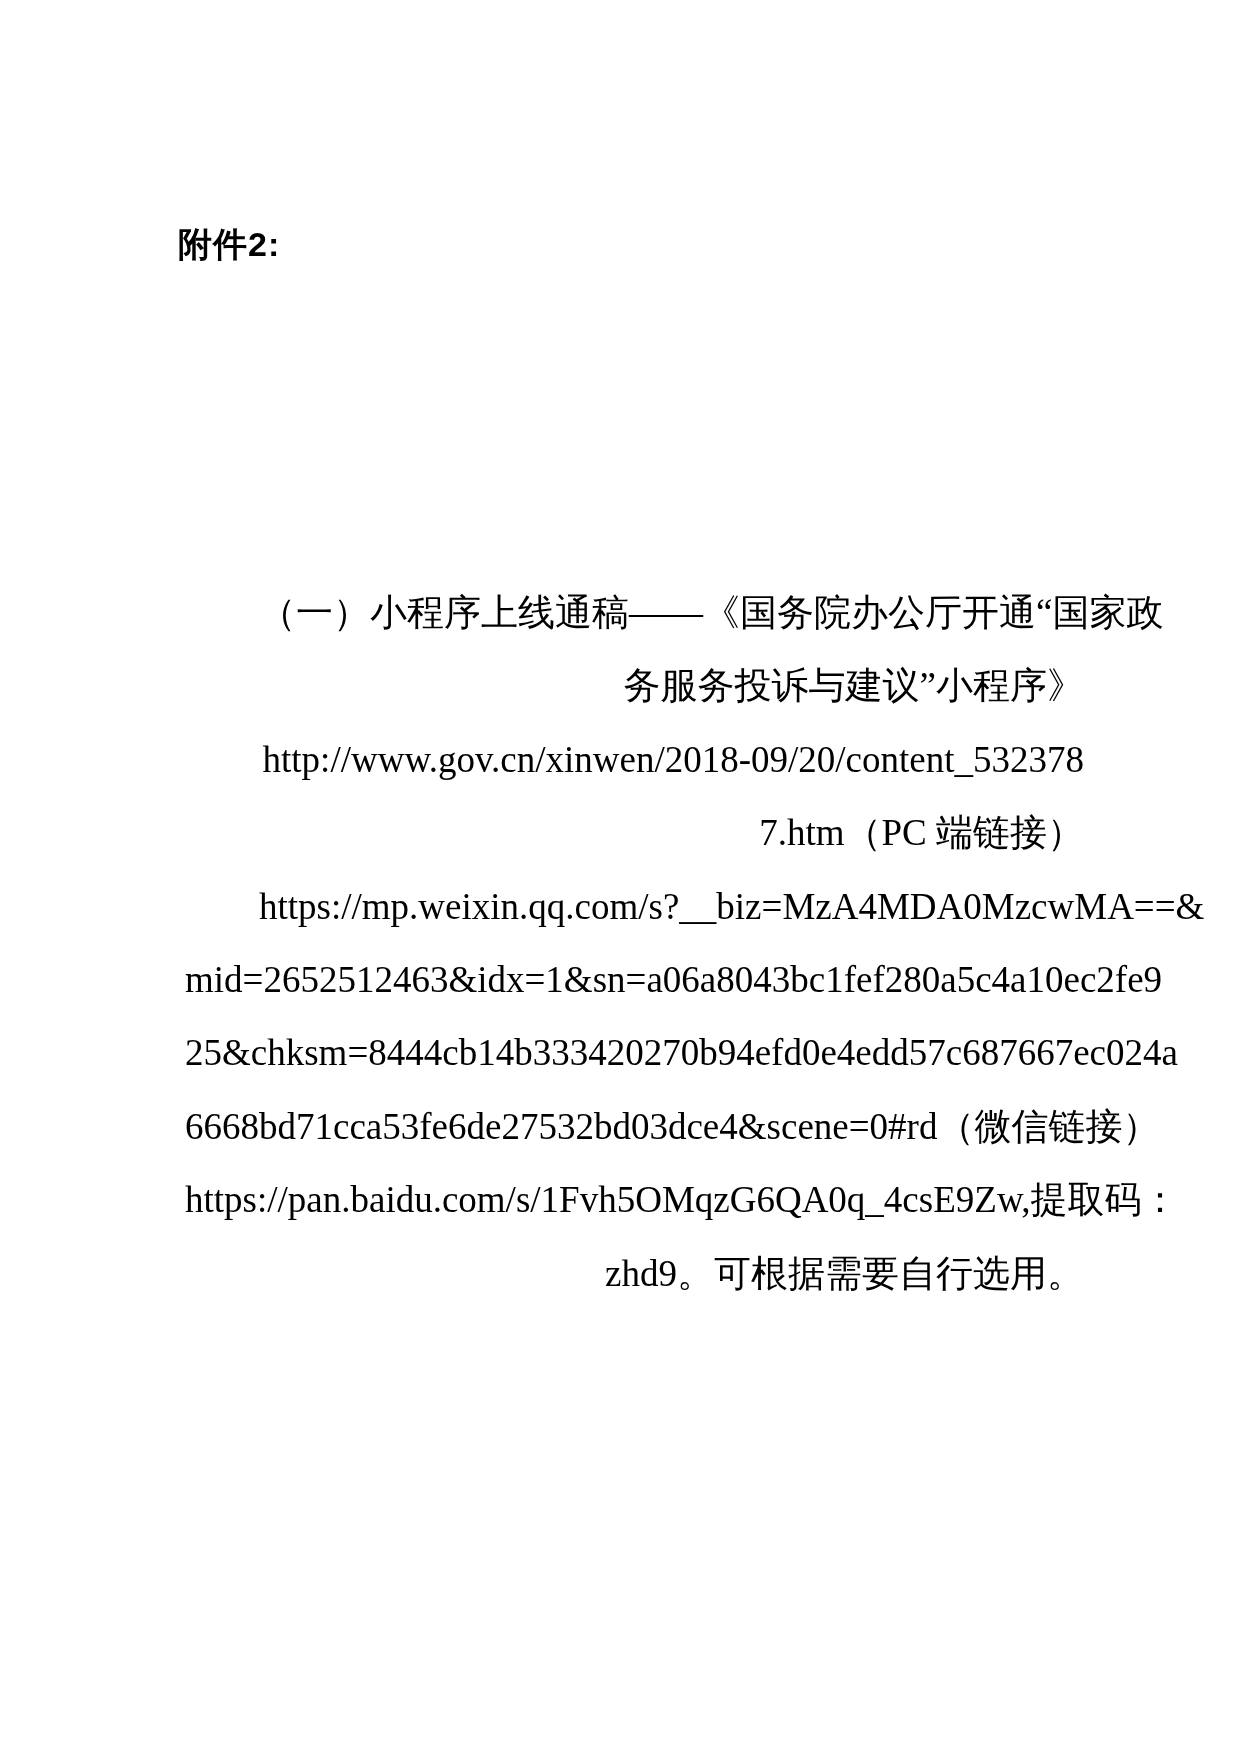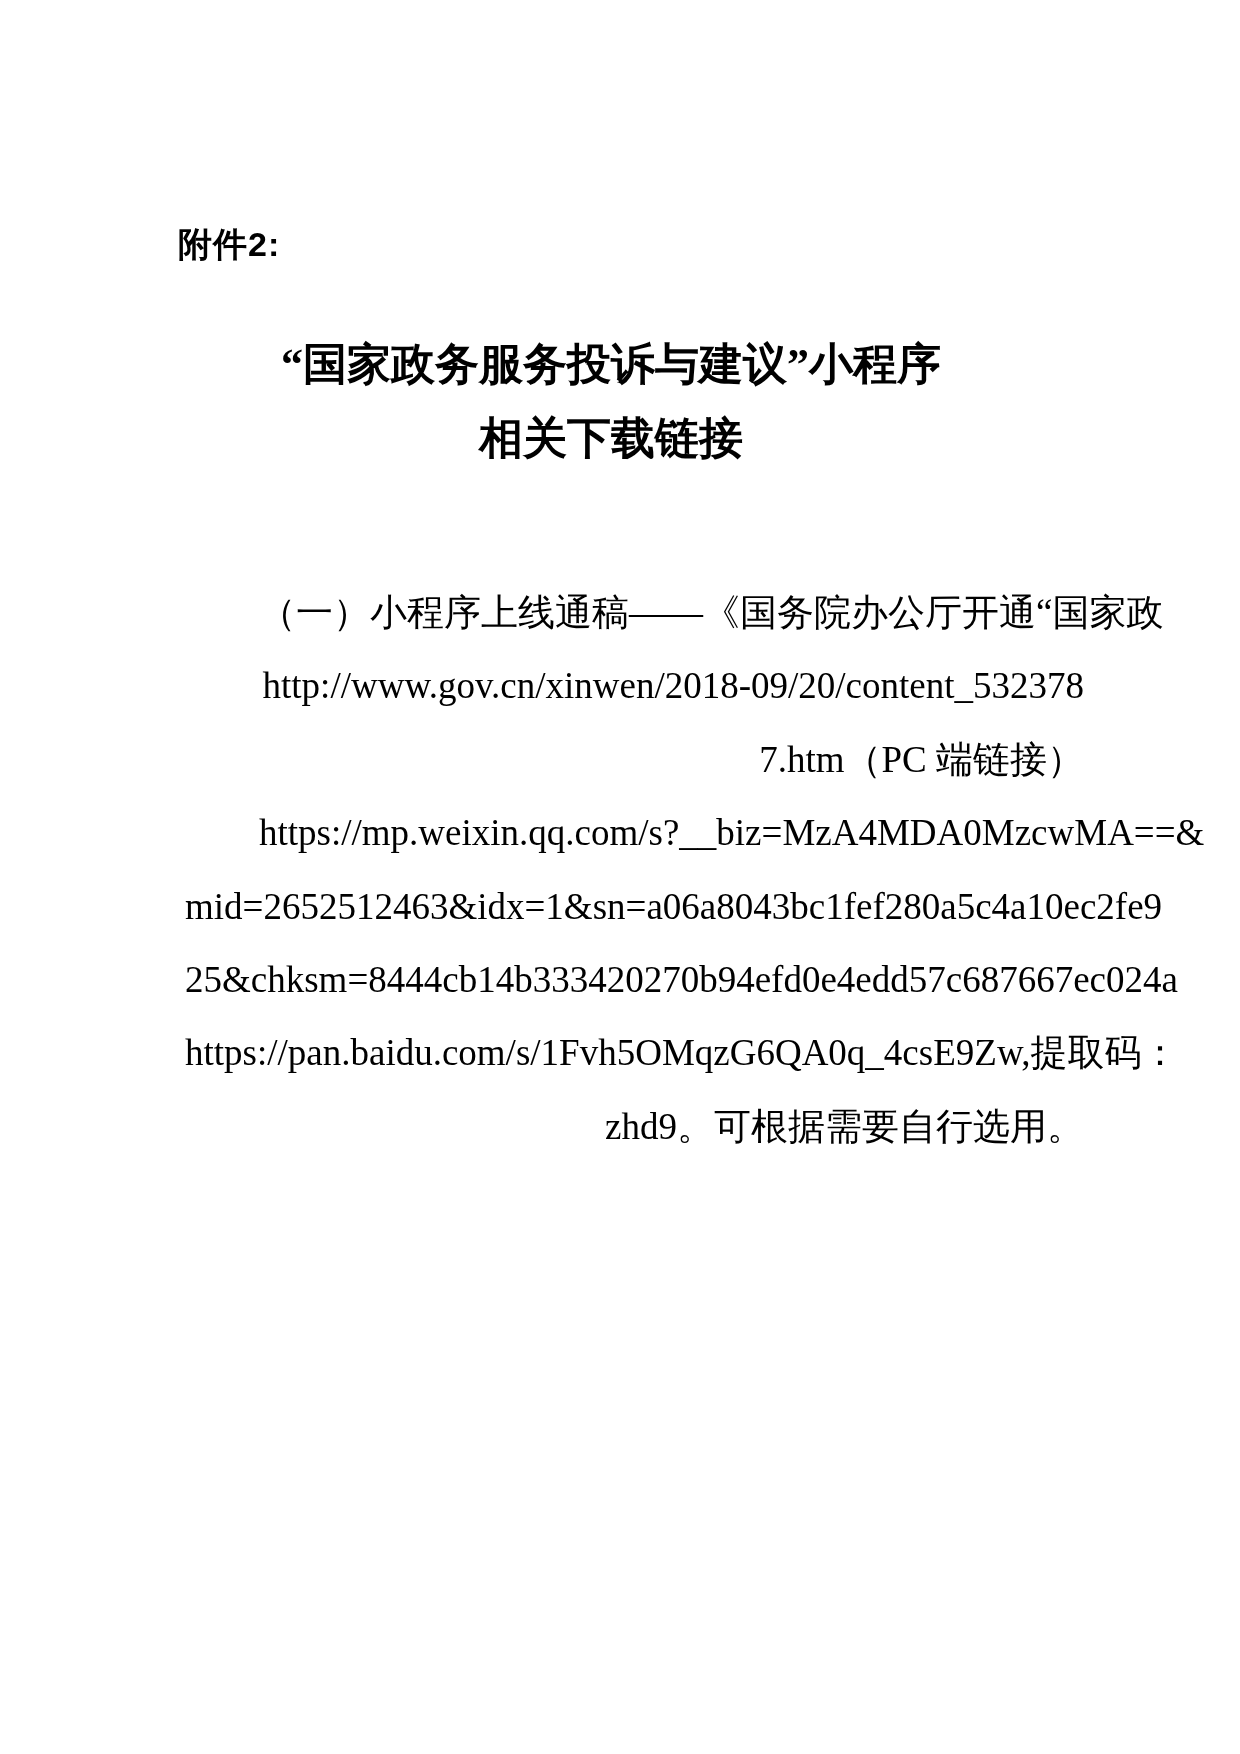"“国家政务服务投诉与建议”小程序" h1.doc-title { html: <h1> <span>“国家政务服务投诉与建议”小程序</span> <span>相关下载链接</span> </h1> -> none }
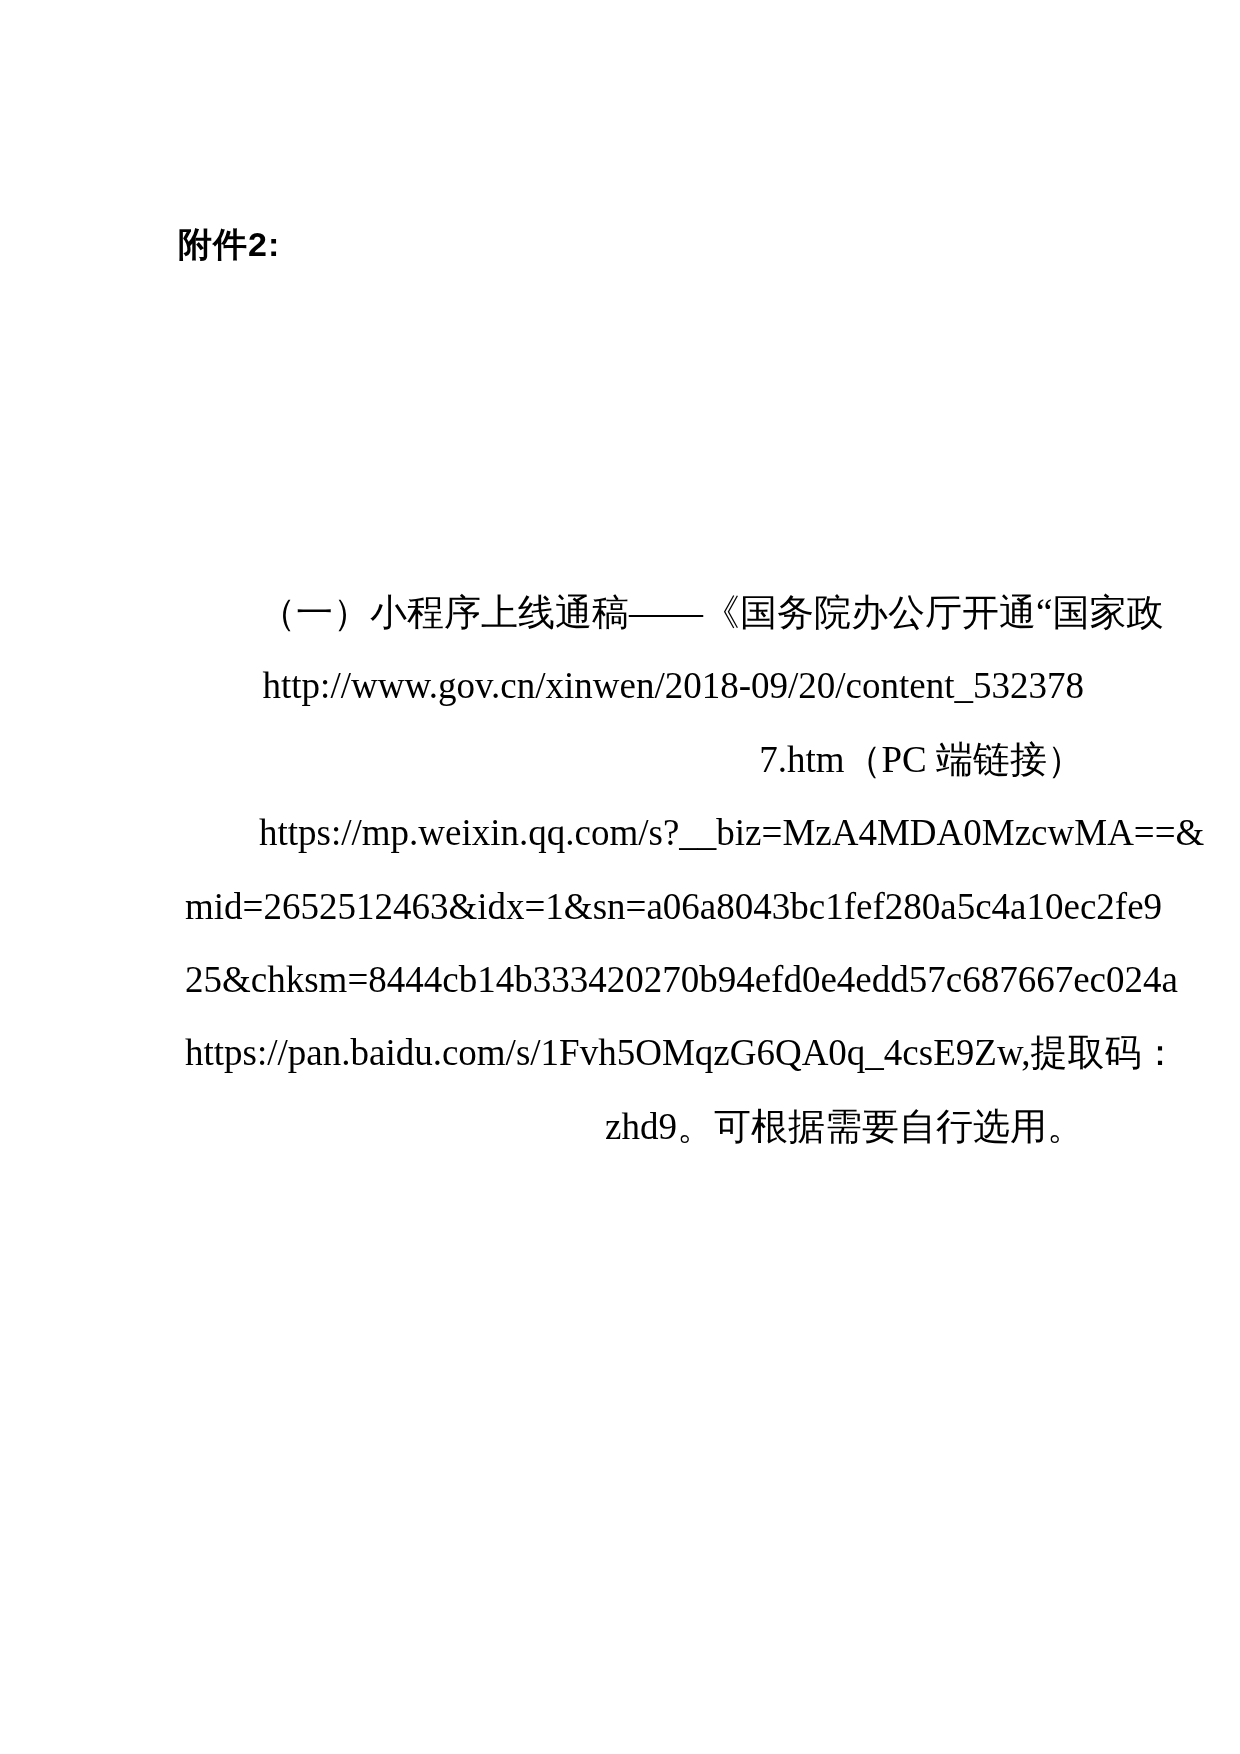"务服务投诉与建议”小程序》" div.line { html: none -> <div>务服务投诉与建议”小程序》</div> }
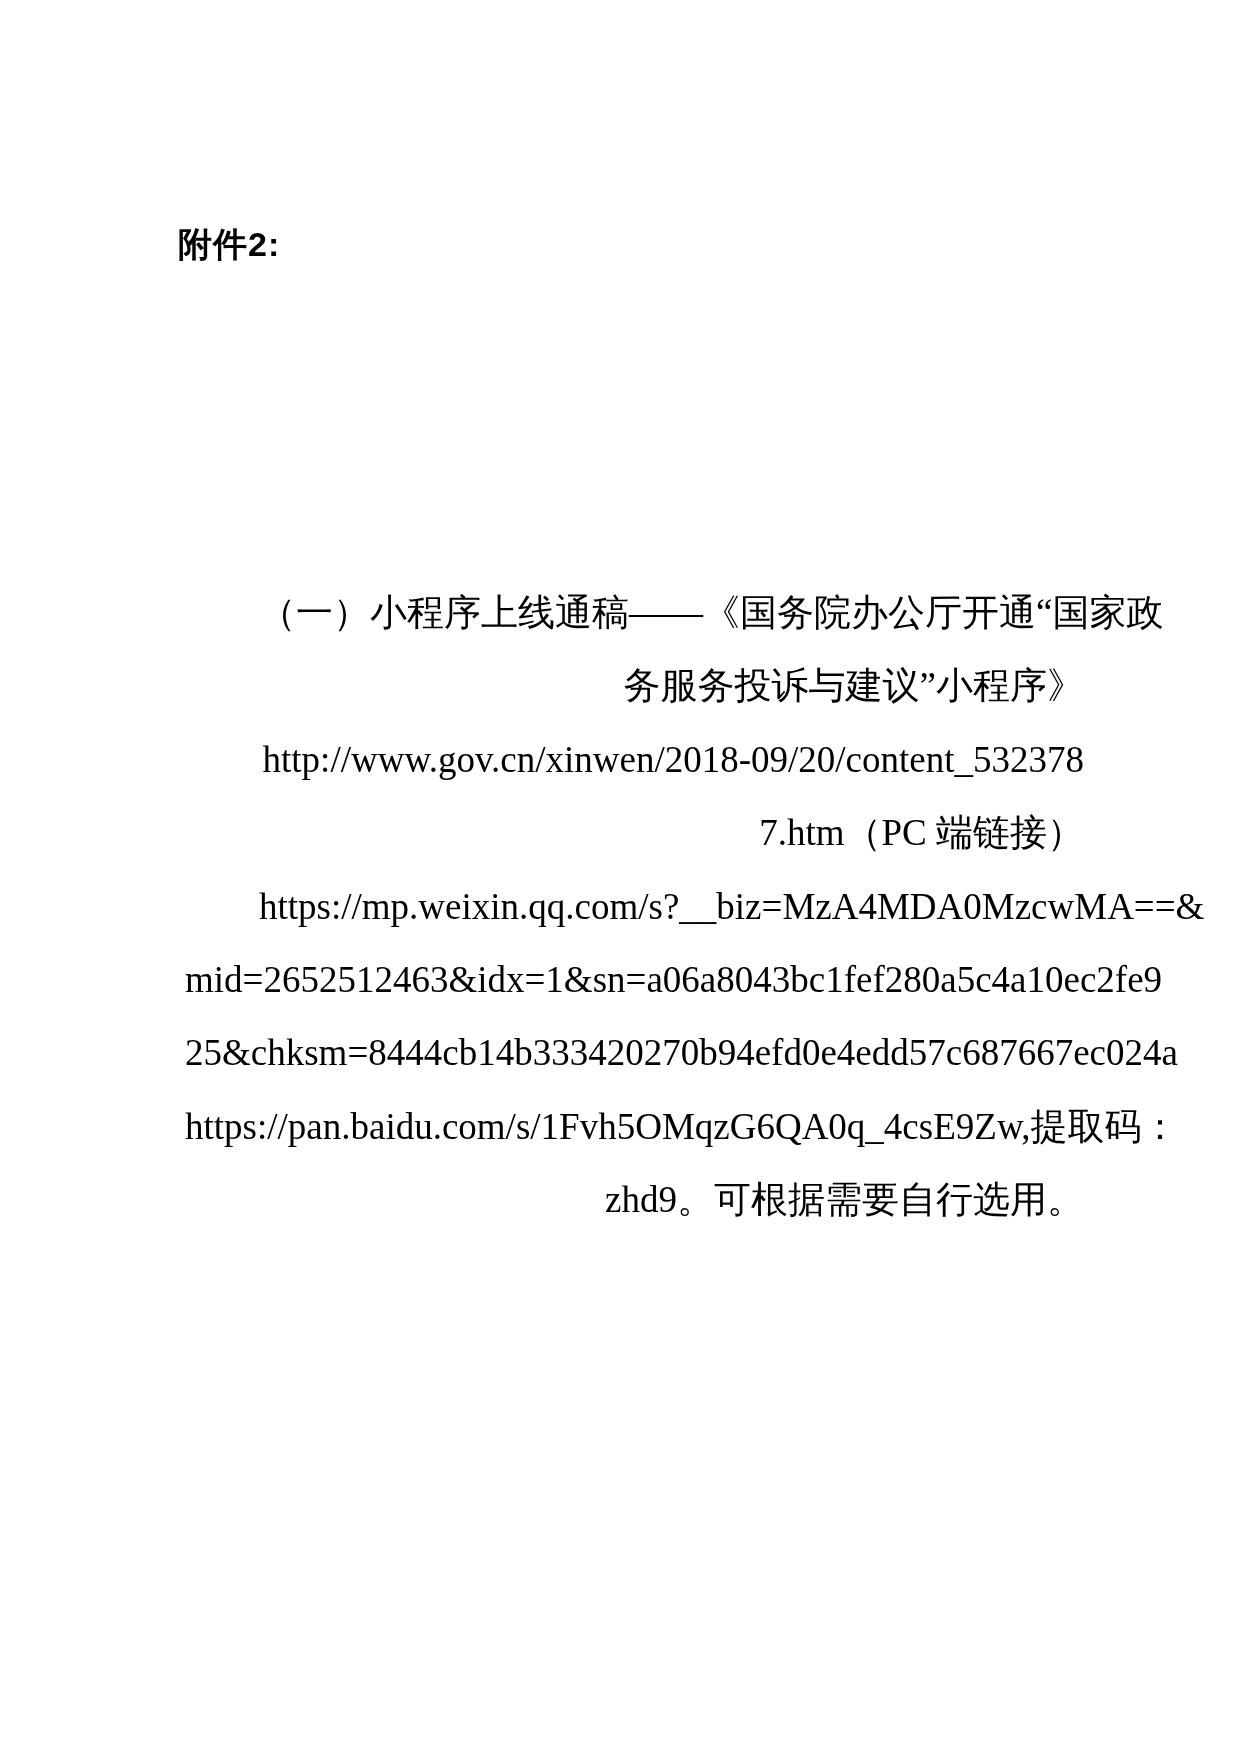"6668bd71cca53fe6de27532bd03dce4&scene=0#" div.line { html: none -> <div>6668bd71cca53fe6de27532bd03dce4&amp;scene=0#rd（微信链接）</div> }
